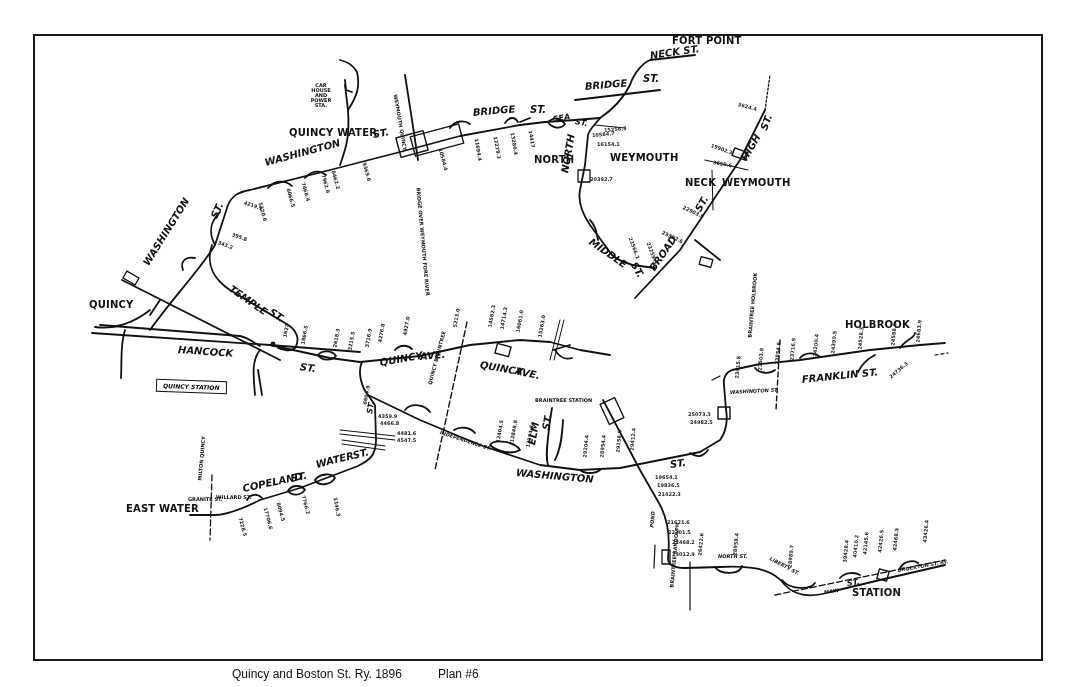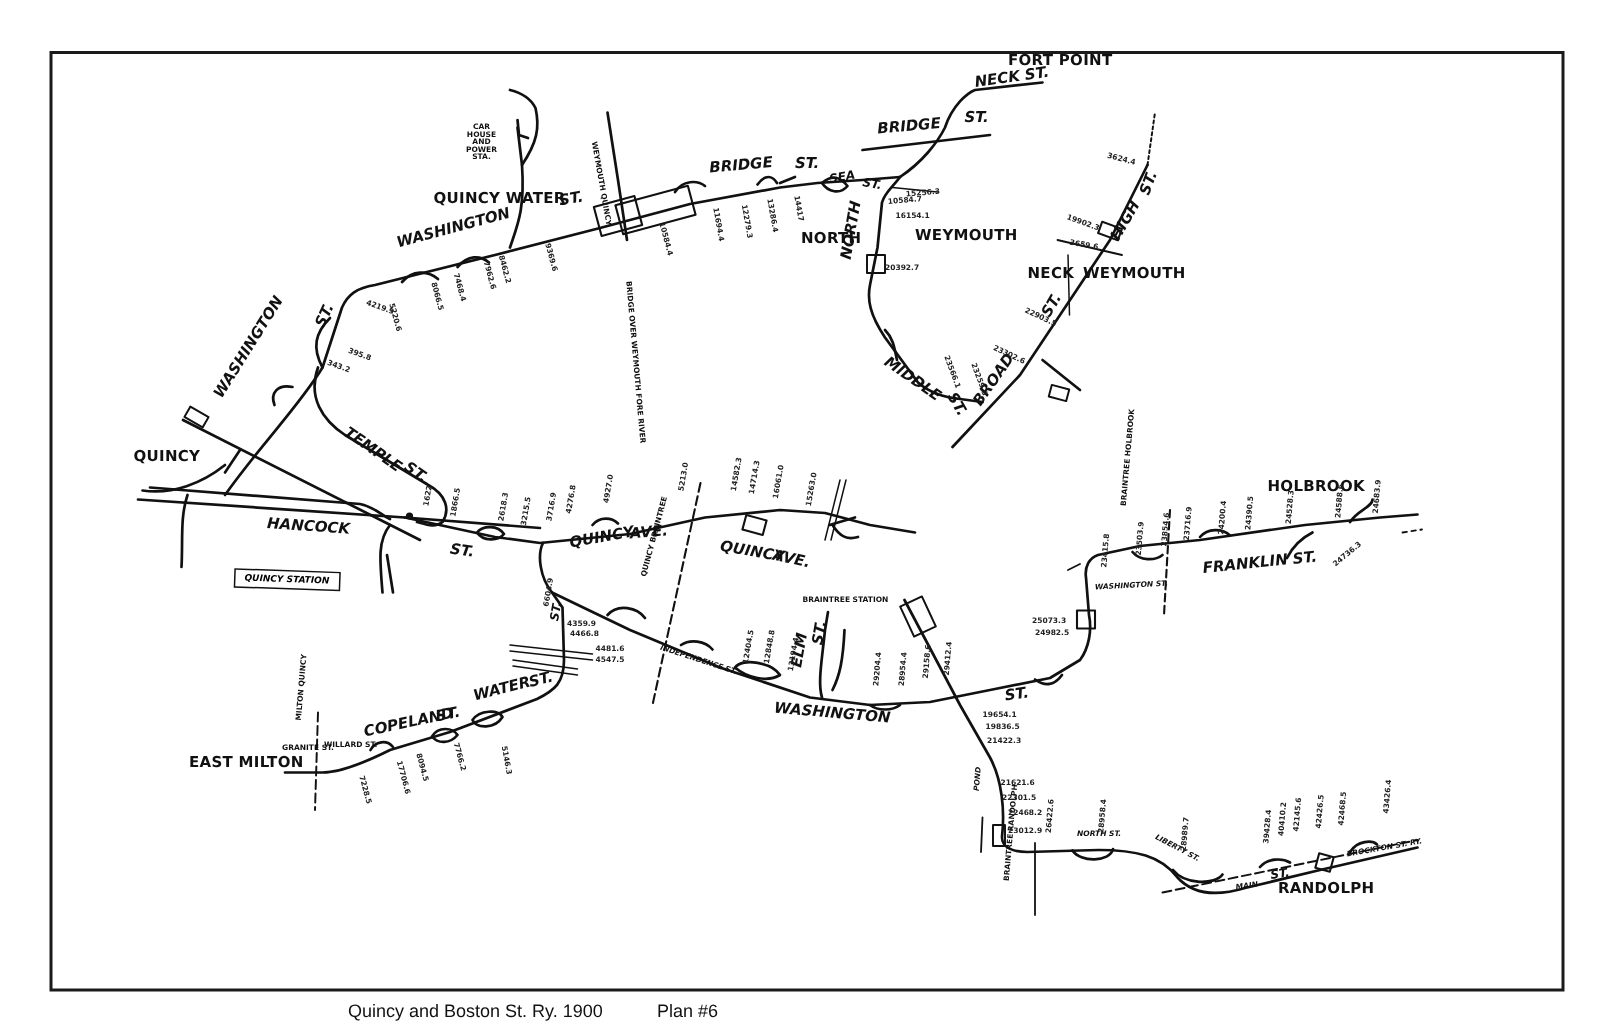"EAST MILTON" div.lbl { text: MILTON -> WATER }
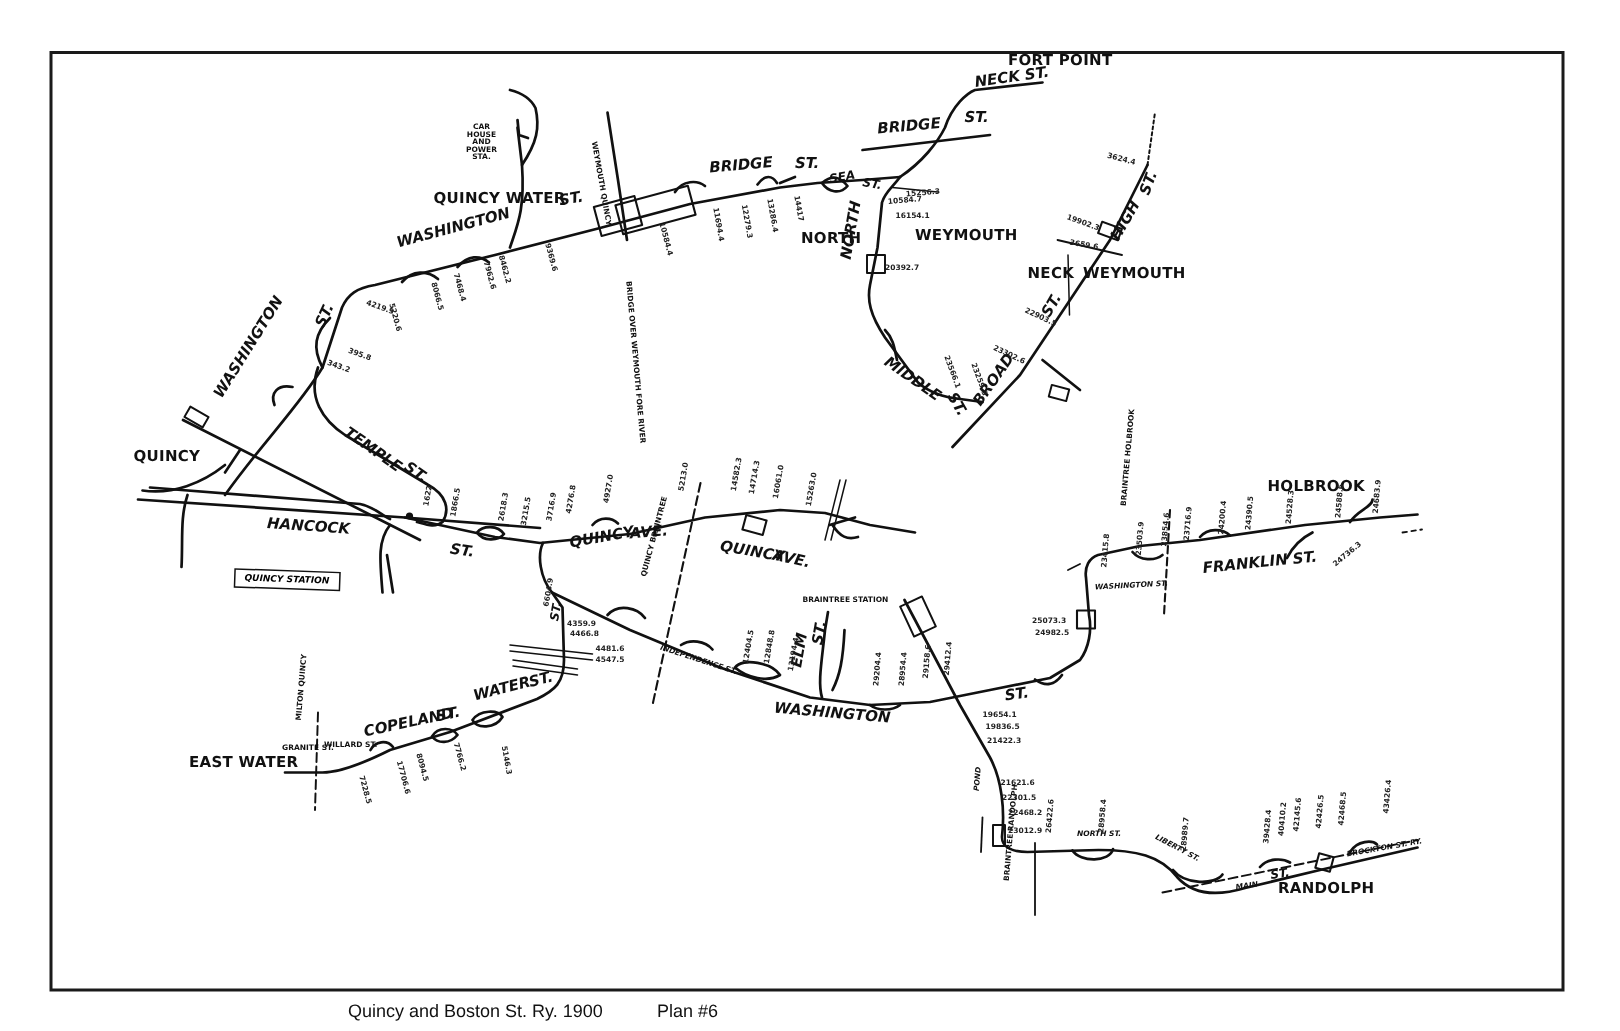"RANDOLPH" div.lbl { text: RANDOLPH -> STATION }
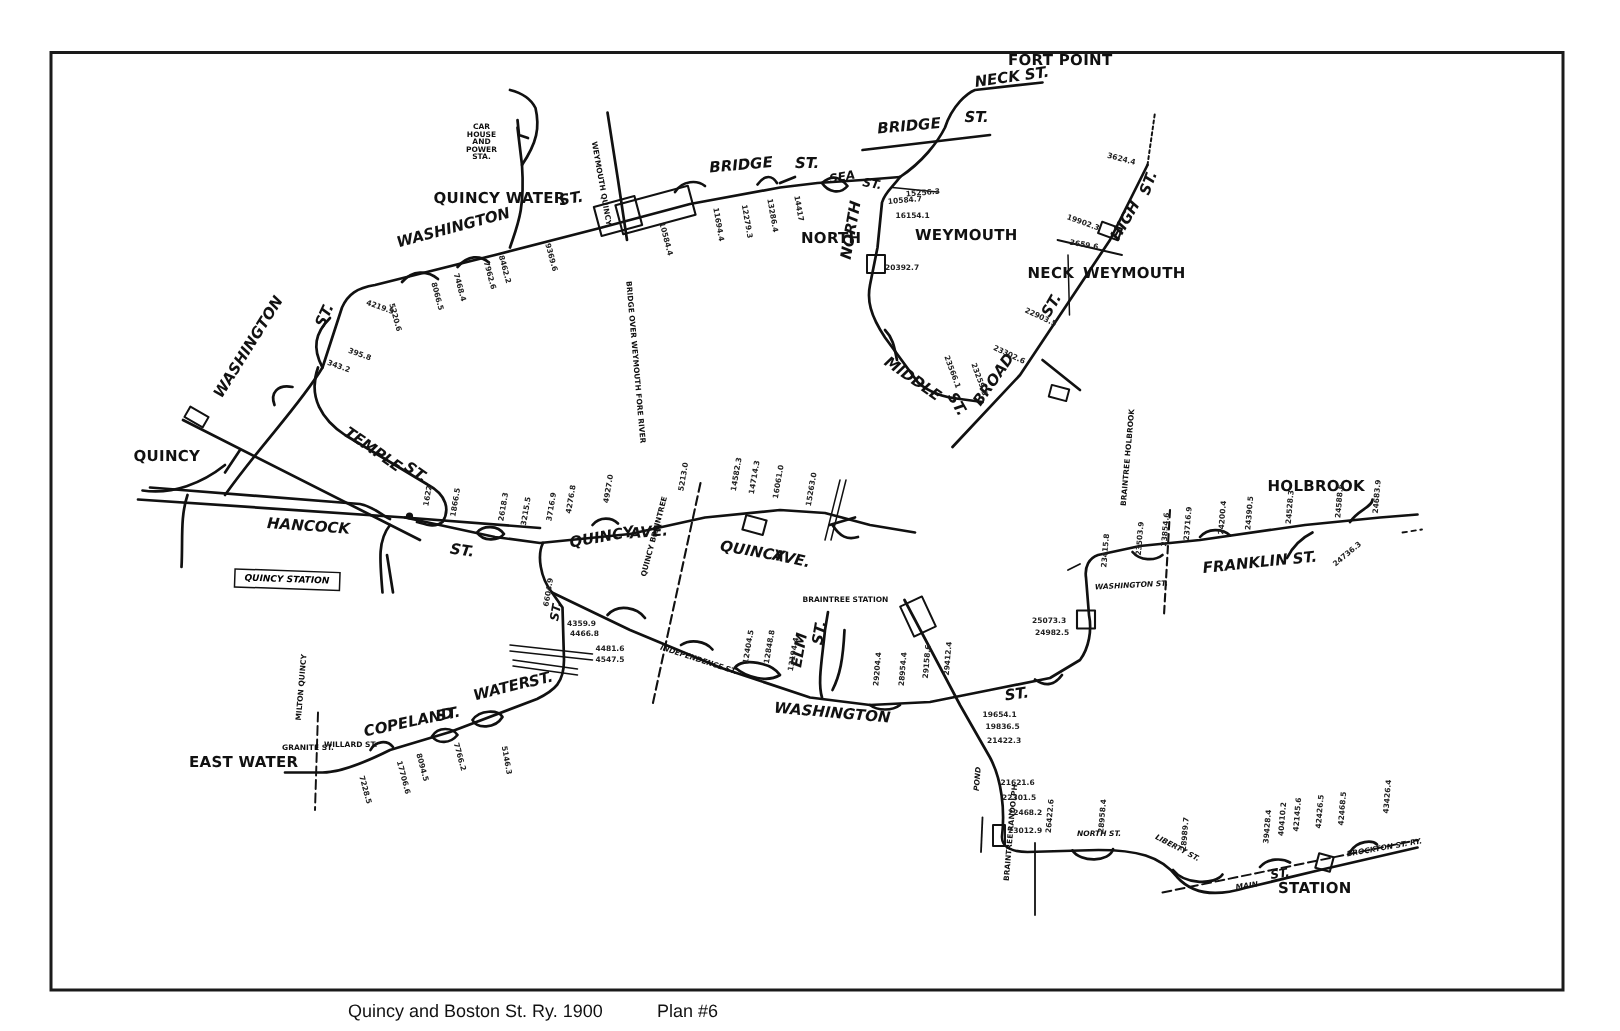"Quincy and Boston St. Ry." div.caption { text: 1900 -> 1896 }
